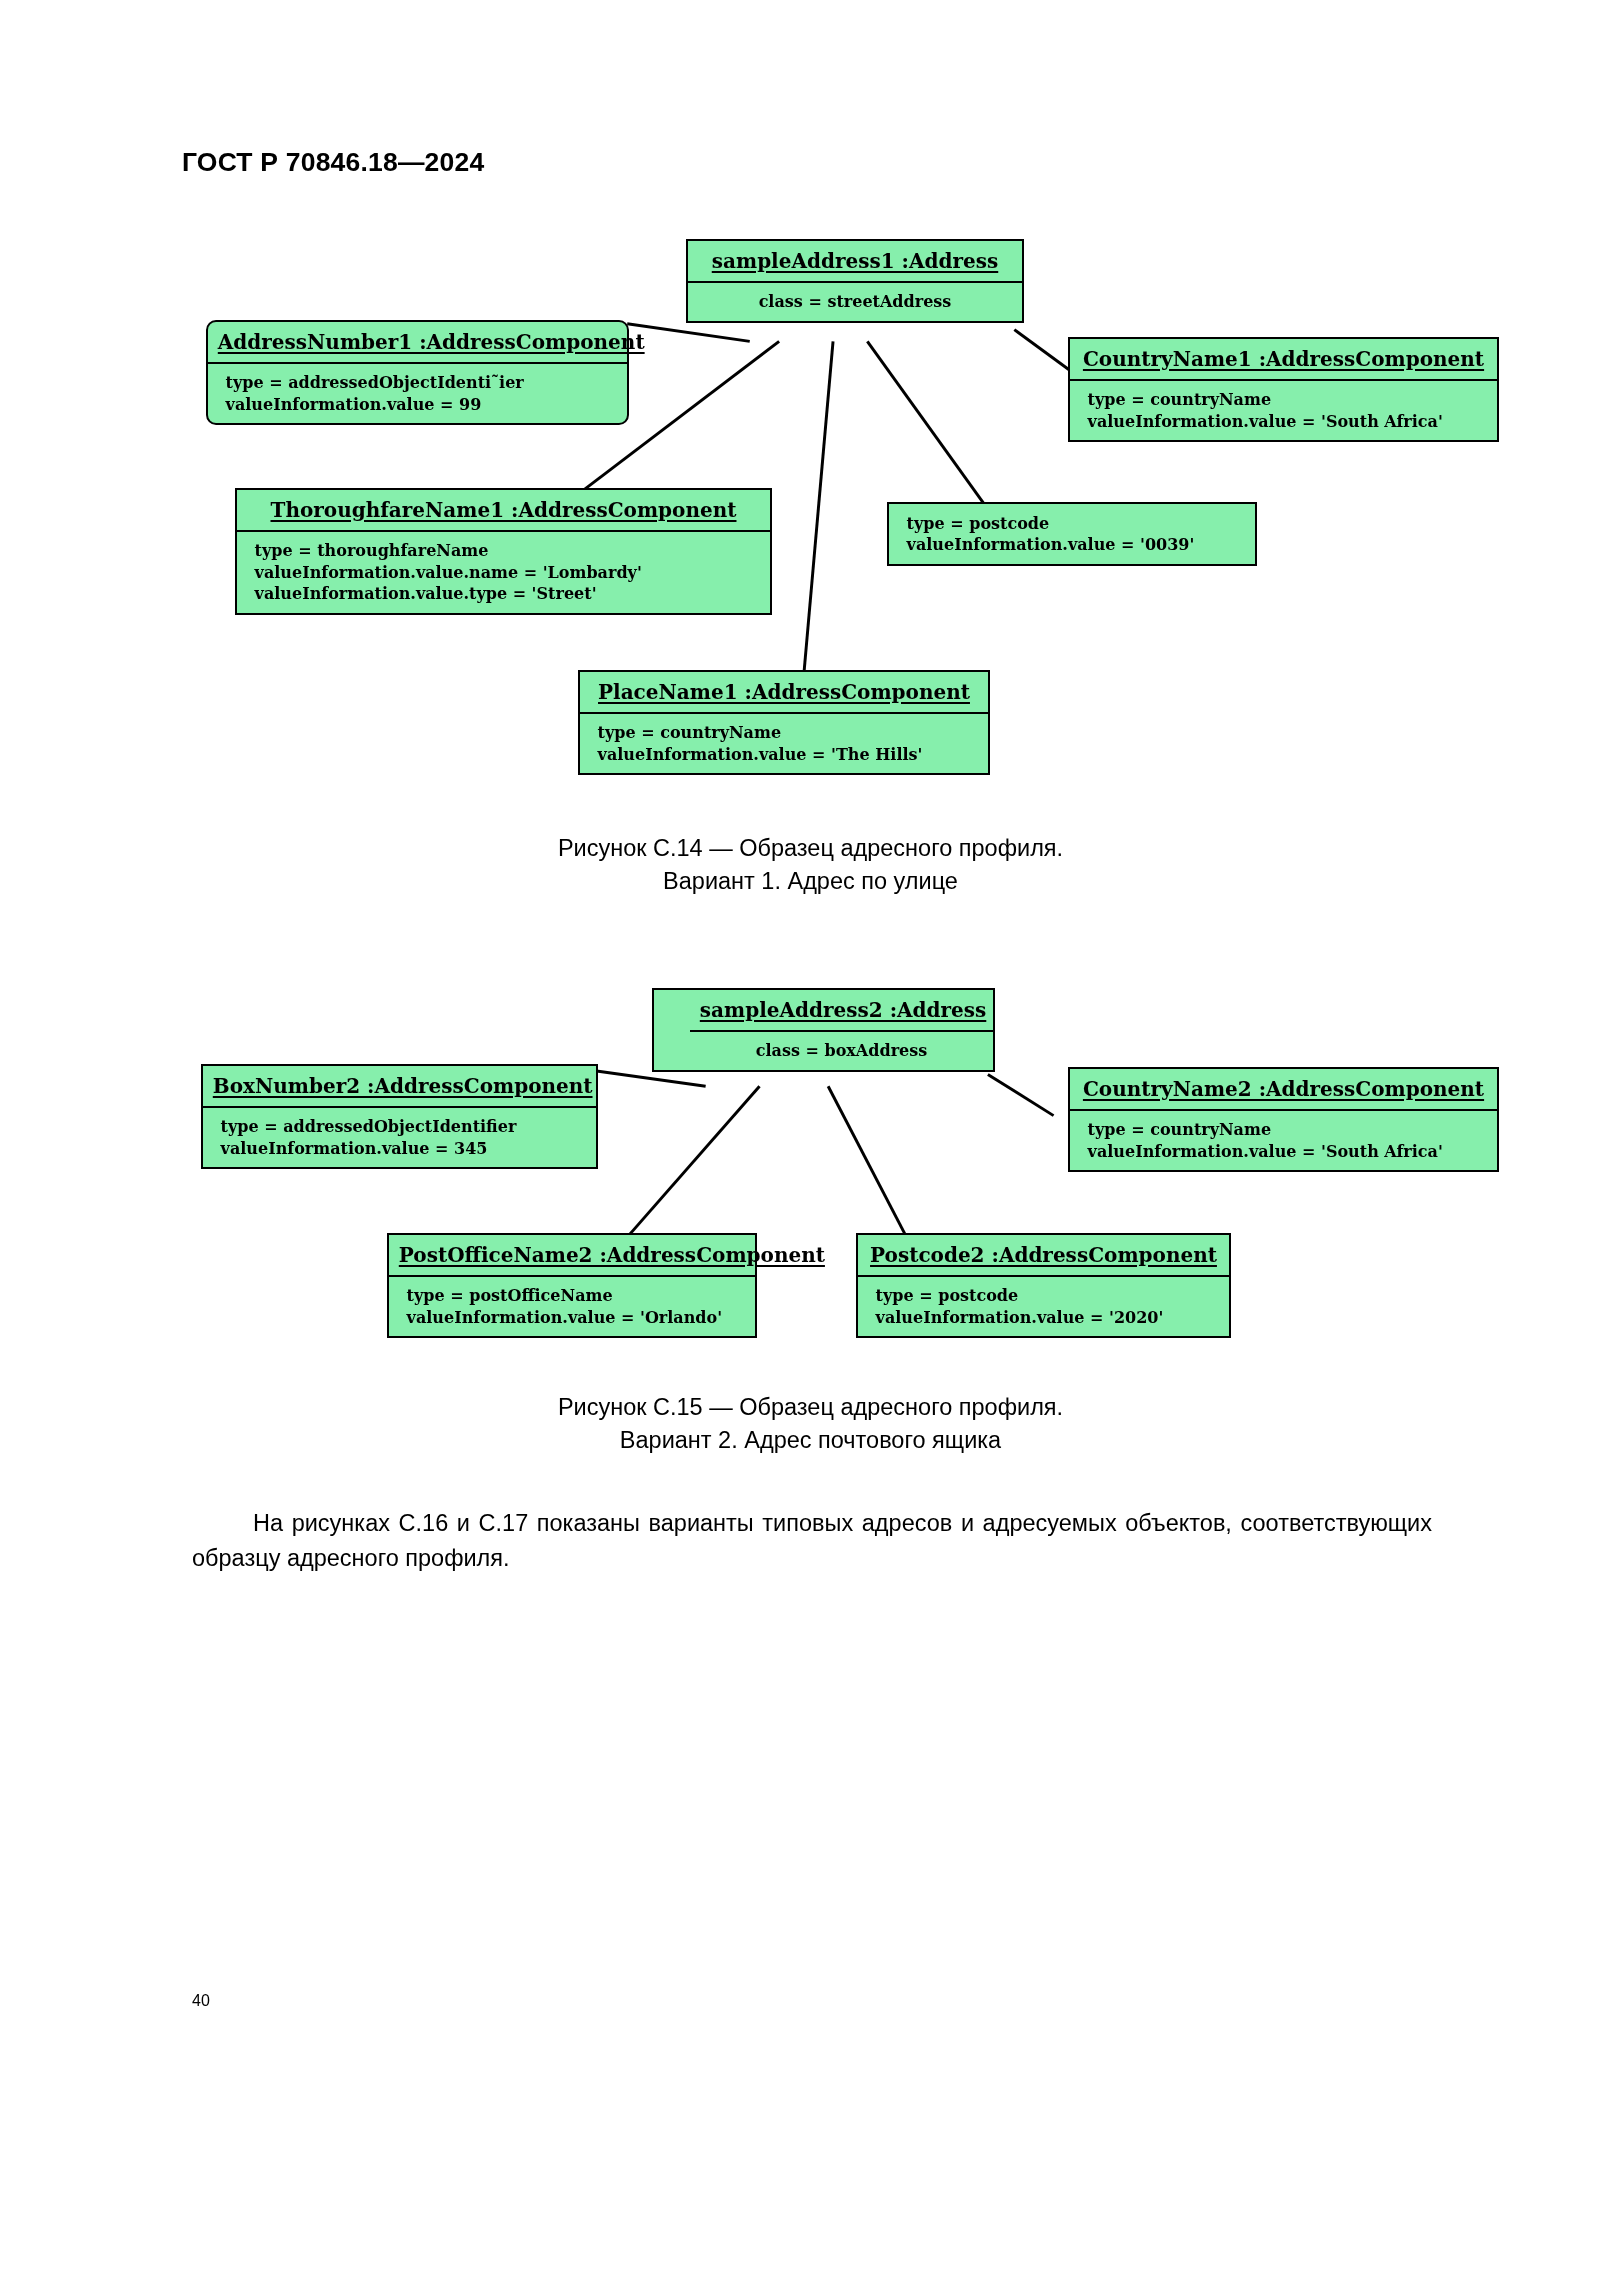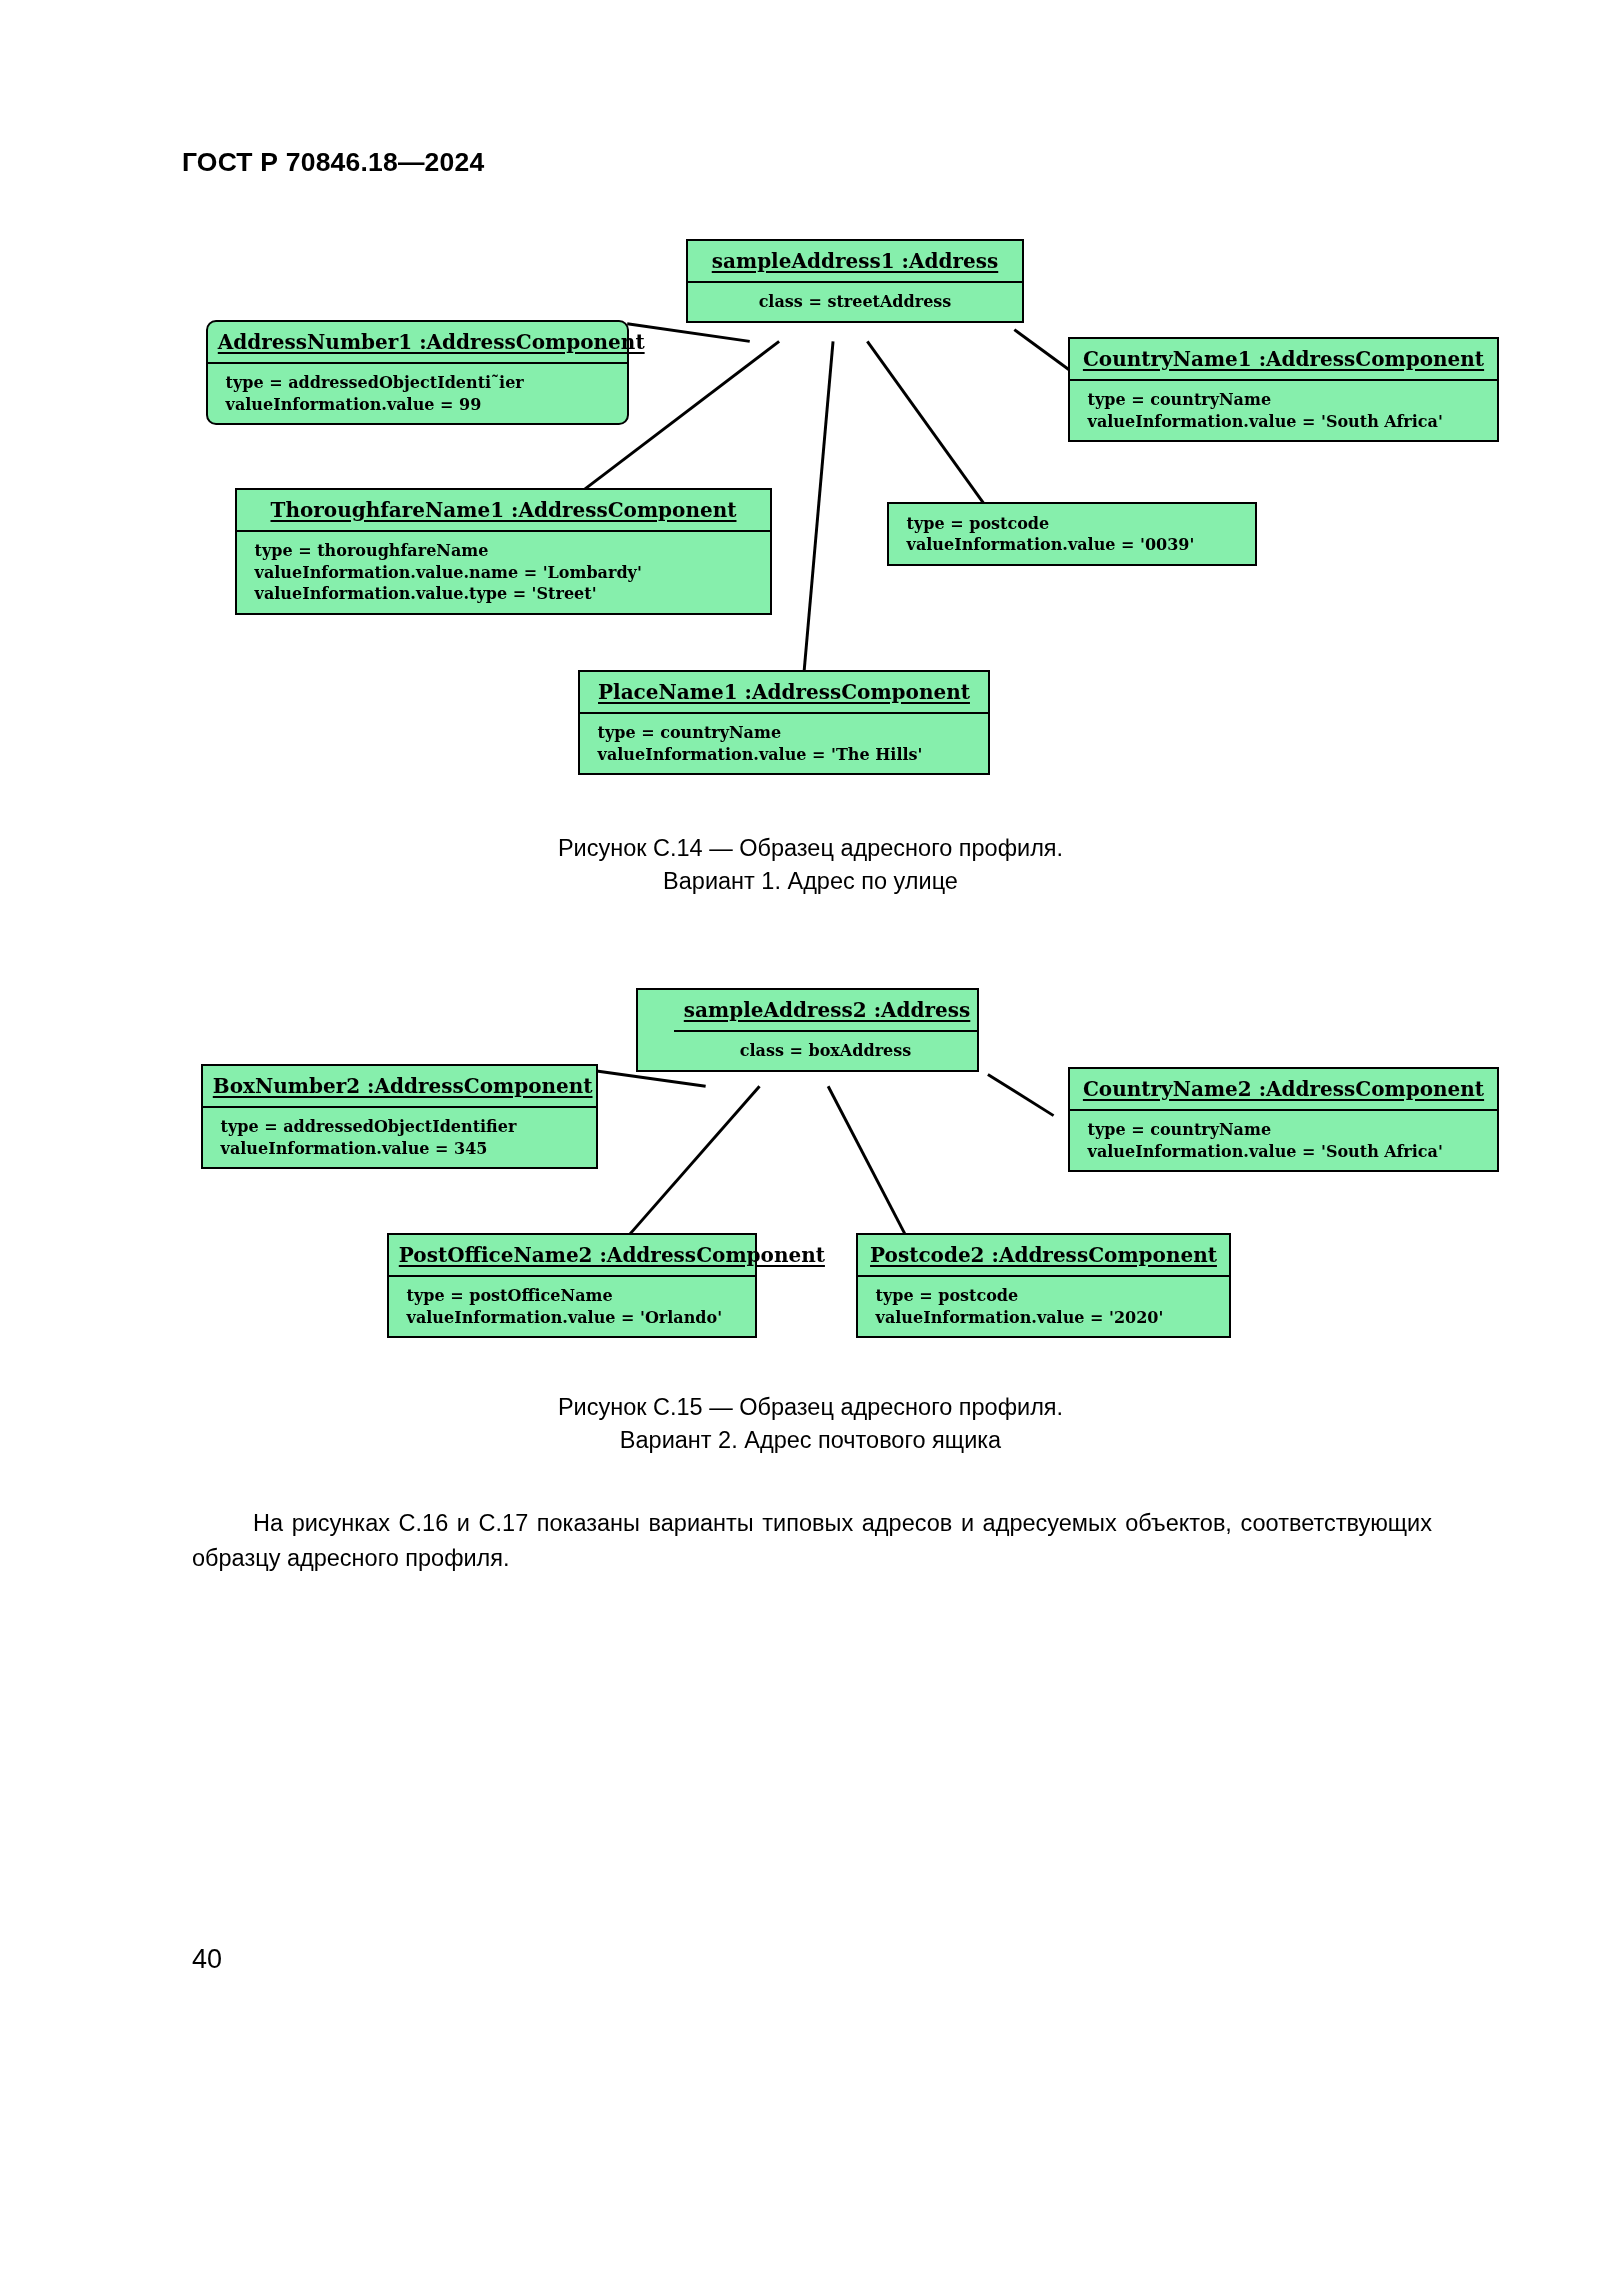"sampleAddress2 :Address" div.uml-box { left: 636px -> 652px }
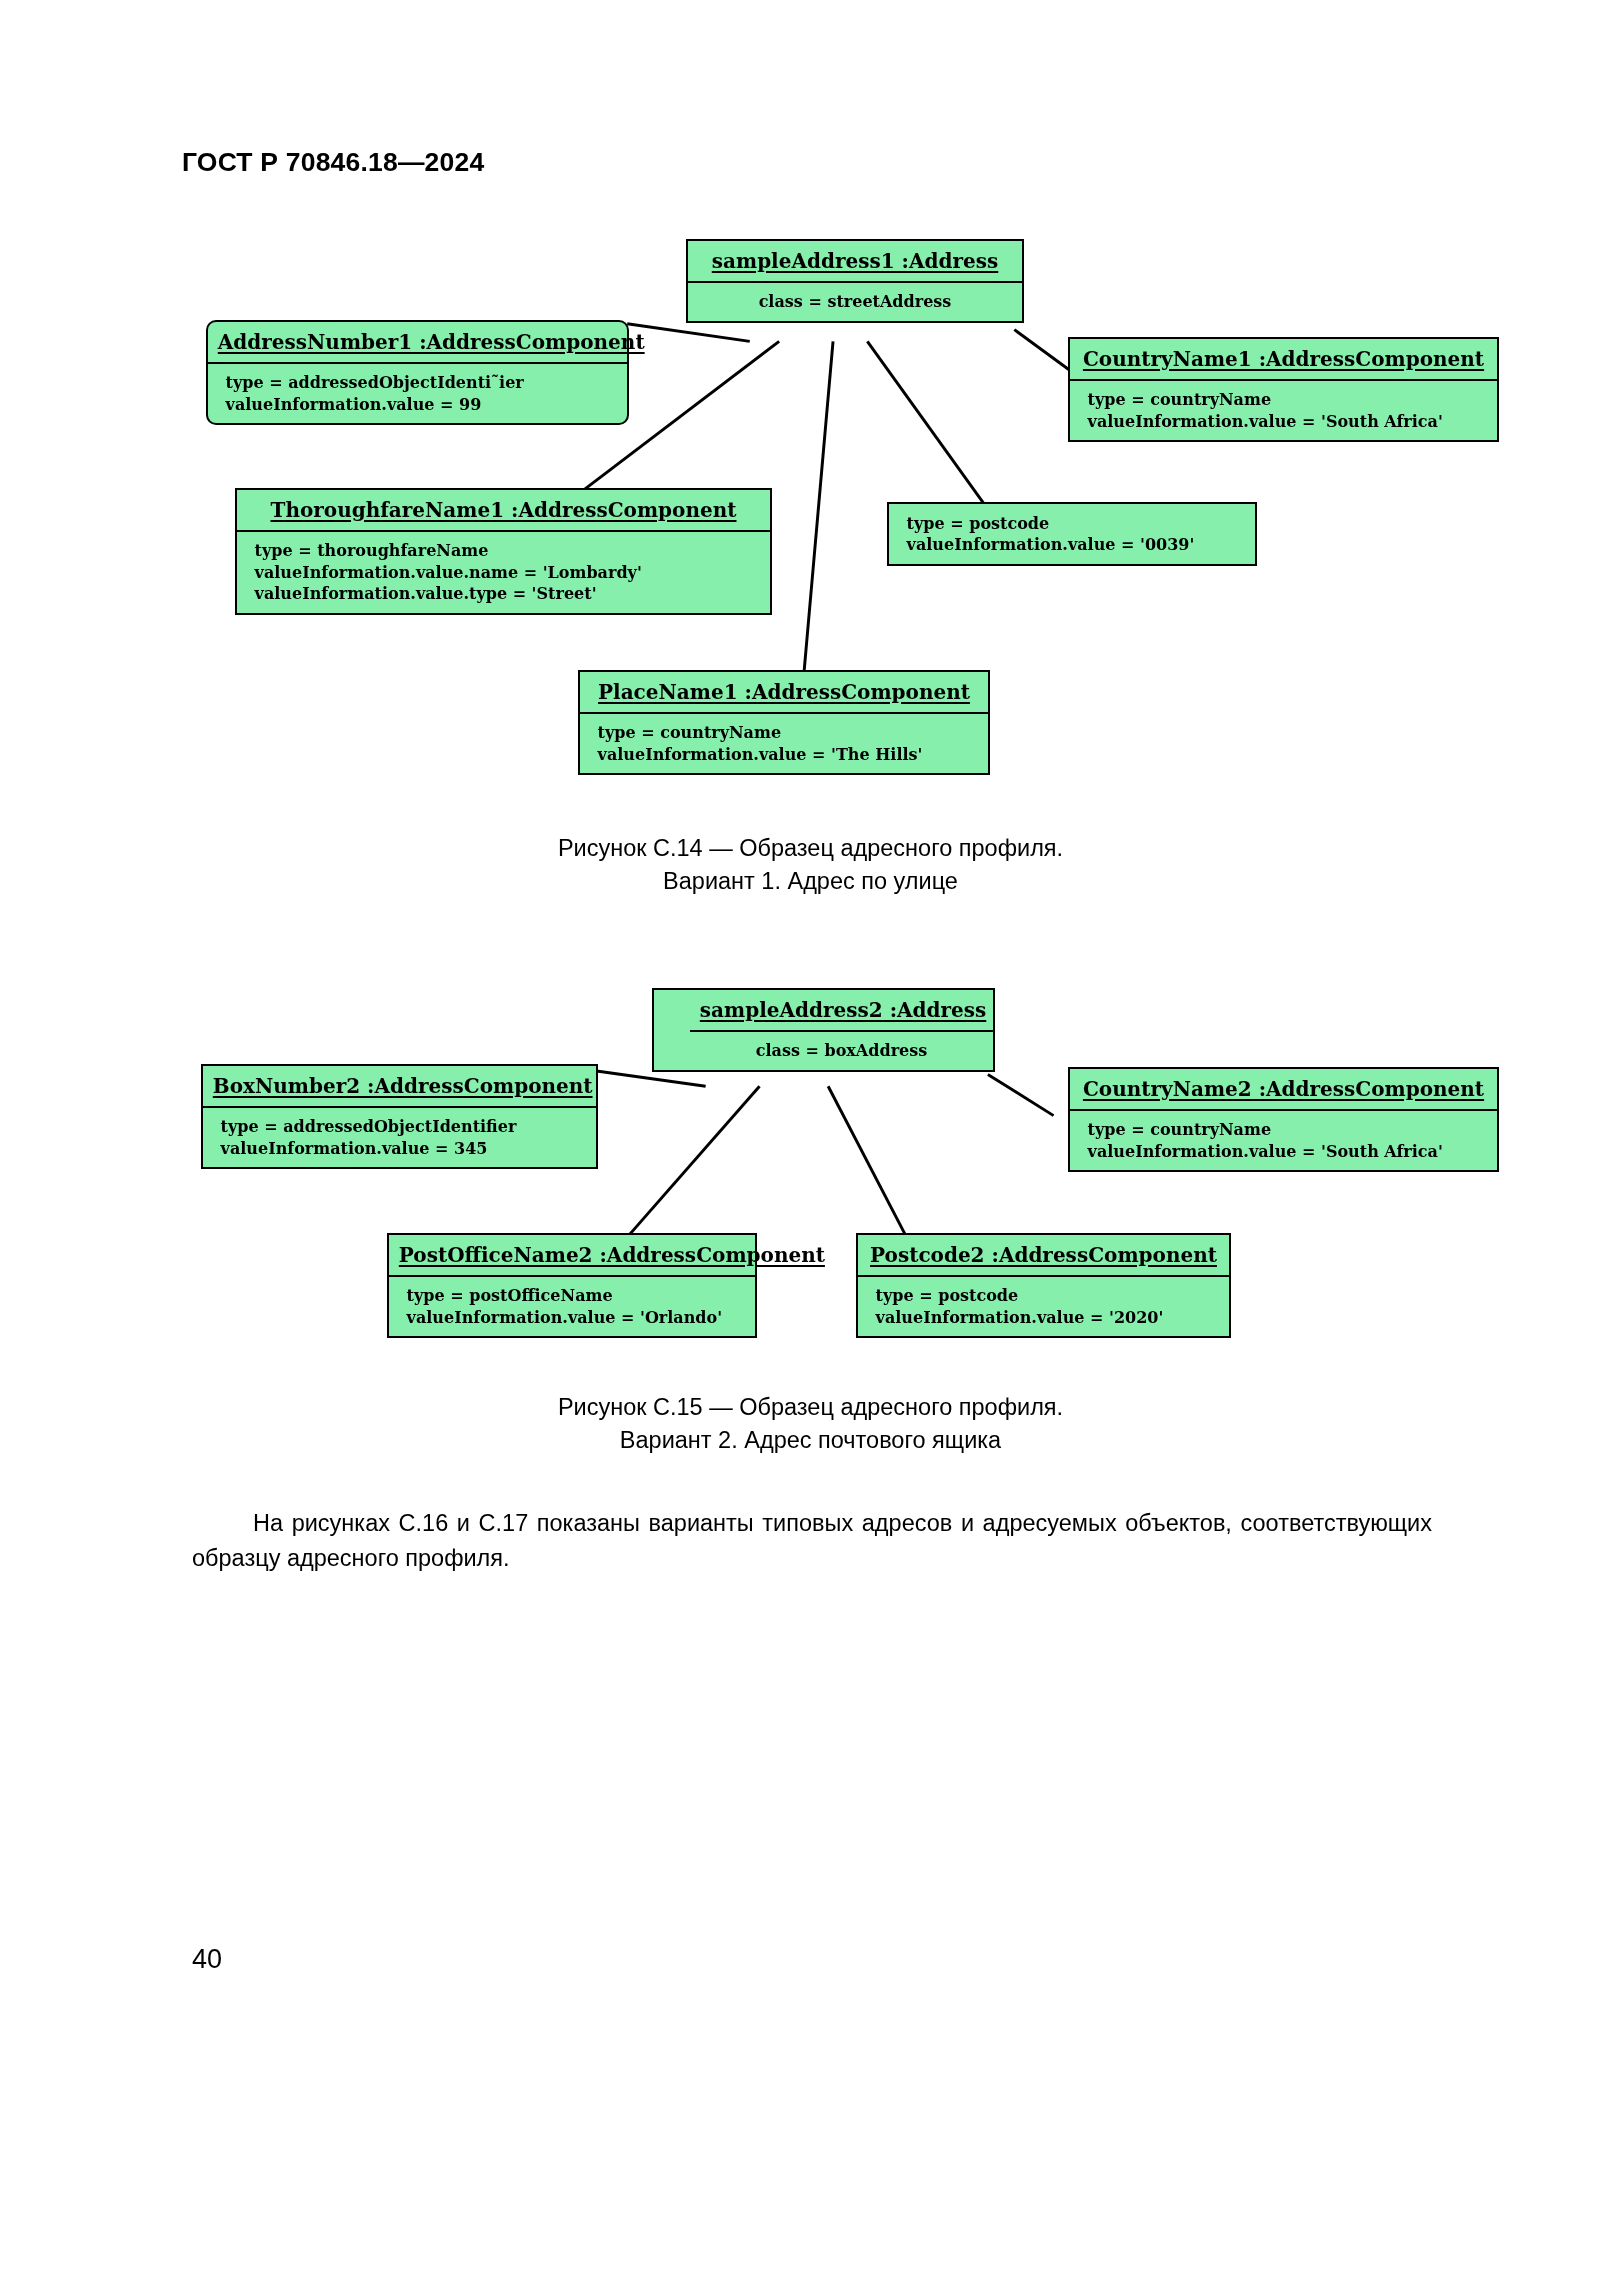"40" .folio { font-size: 27px -> 16px; top: 1944px -> 1992px }
